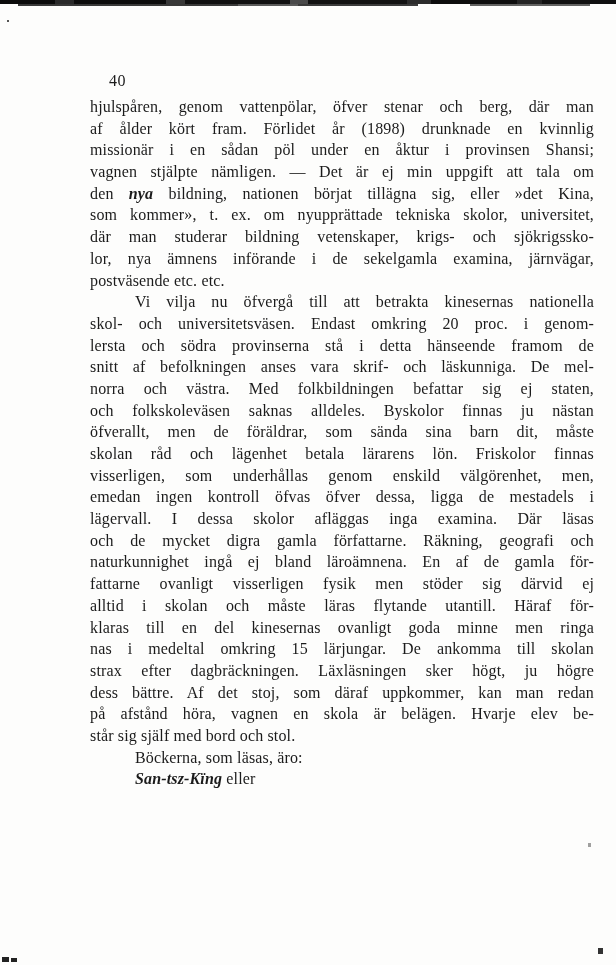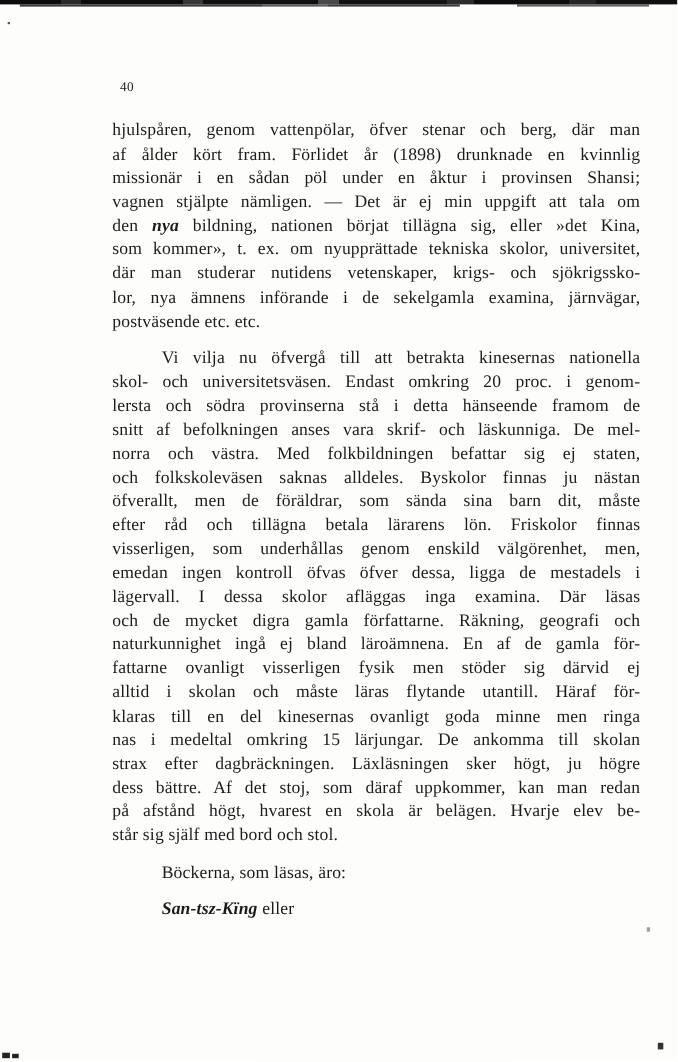"40" #page-number { font-size: 12px -> 16px }
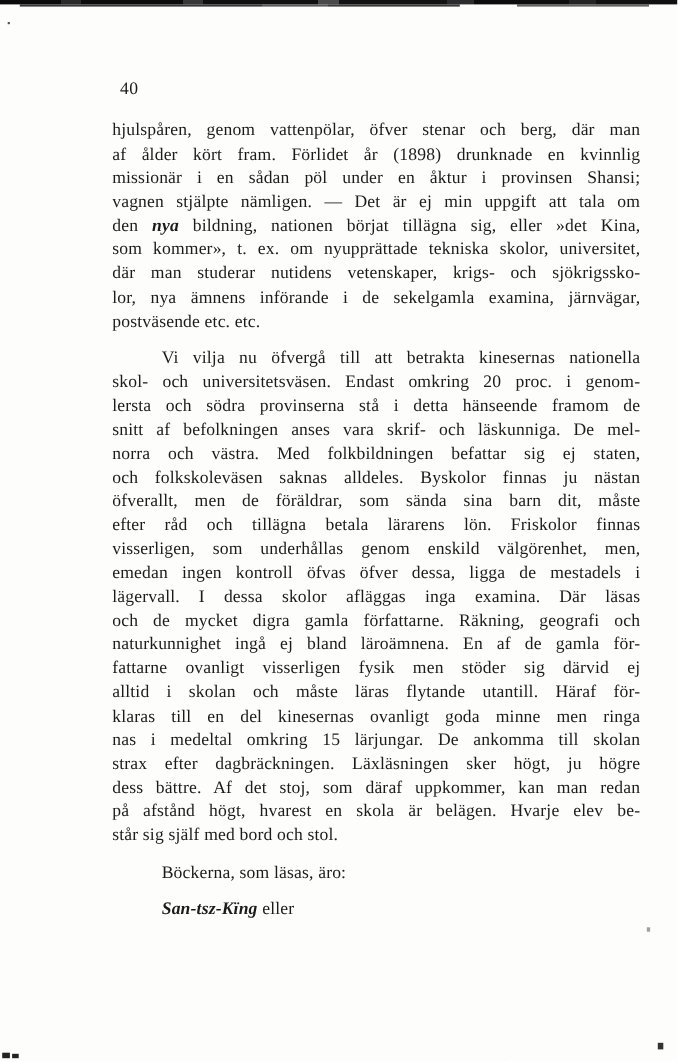"hjulspåren, genom vattenpölar, öfver" .paragraph { margin: 12px -> 0 }
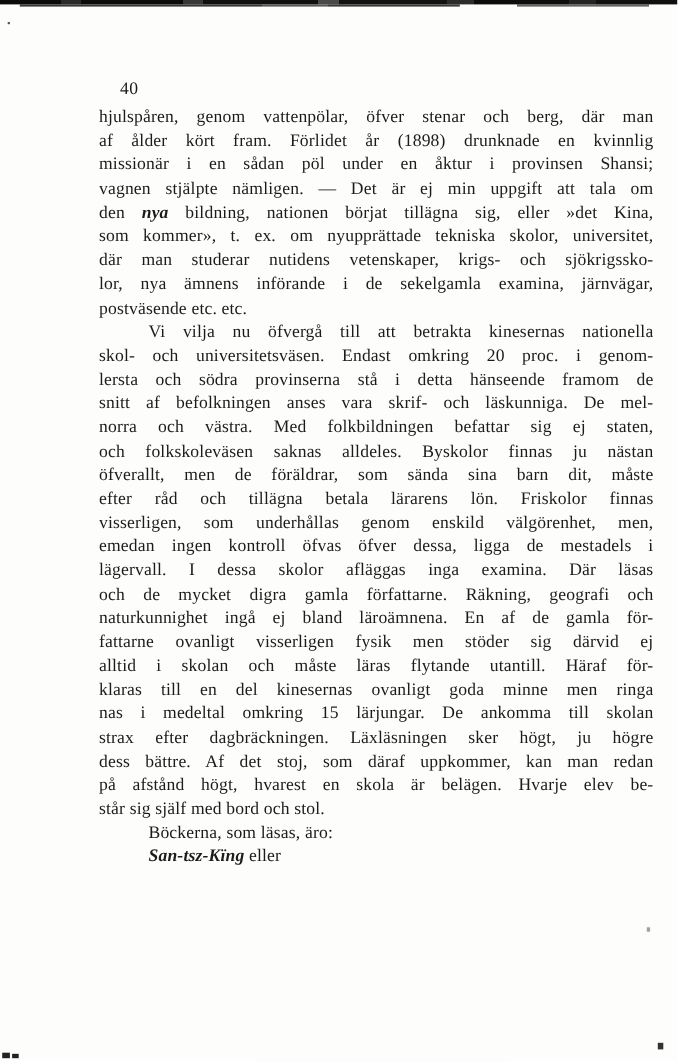"där man studerar nutidens vetenskaper," span { text: nutidens -> bildning }
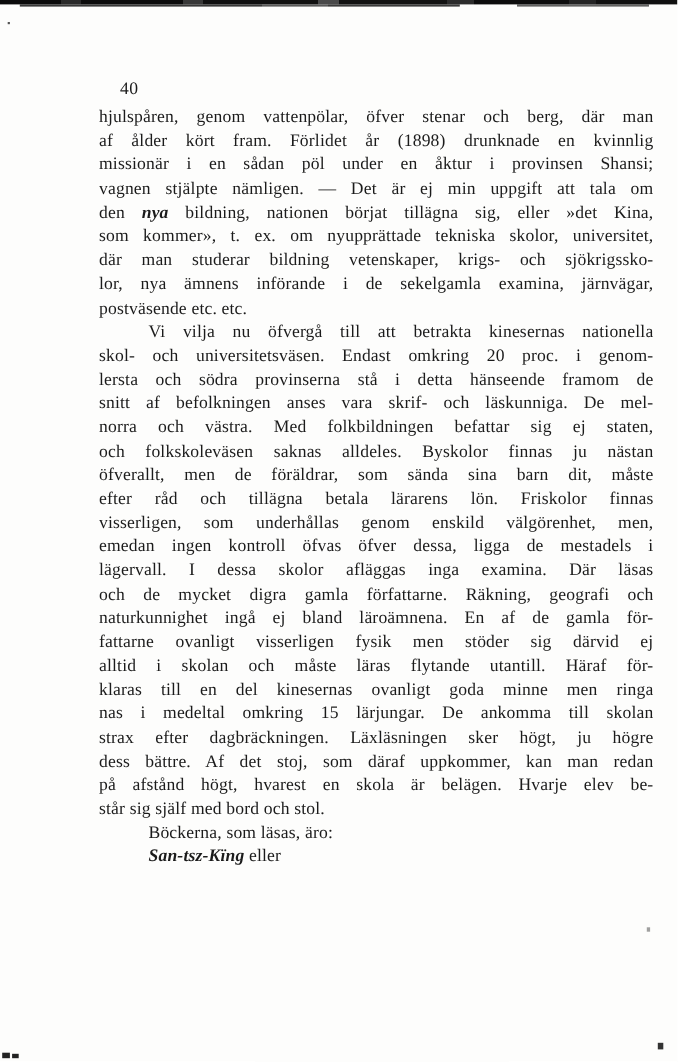"efter råd och tillägna betala" span { text: efter råd och tillägna -> skolan råd och lägenhet }
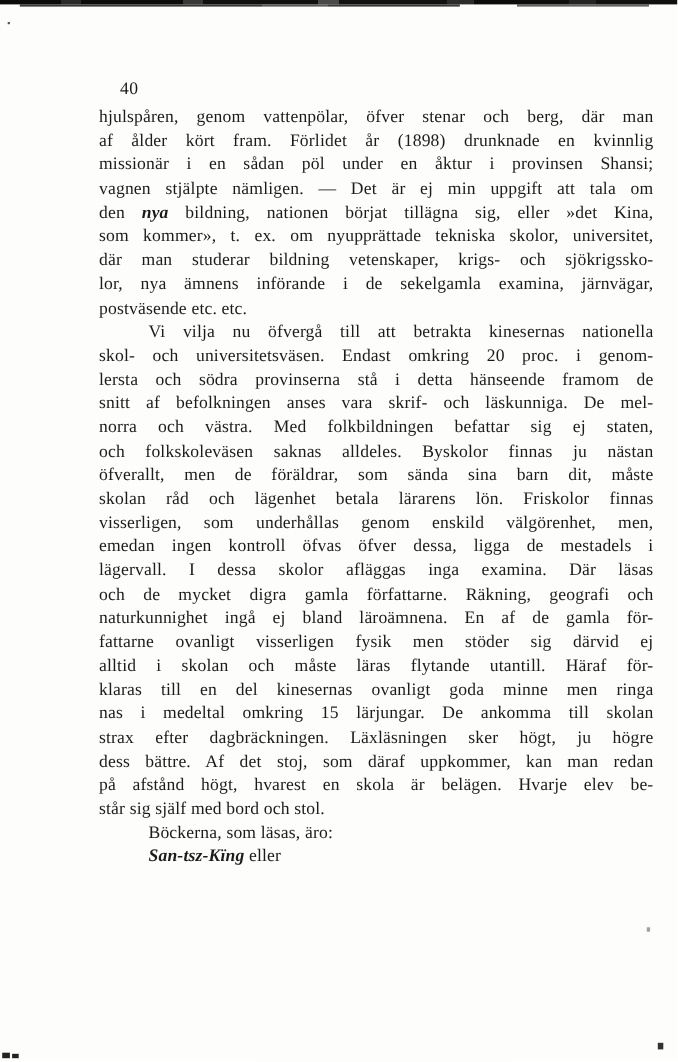"på afstånd högt, hvarest en" span { text: högt, hvarest -> höra, vagnen }
